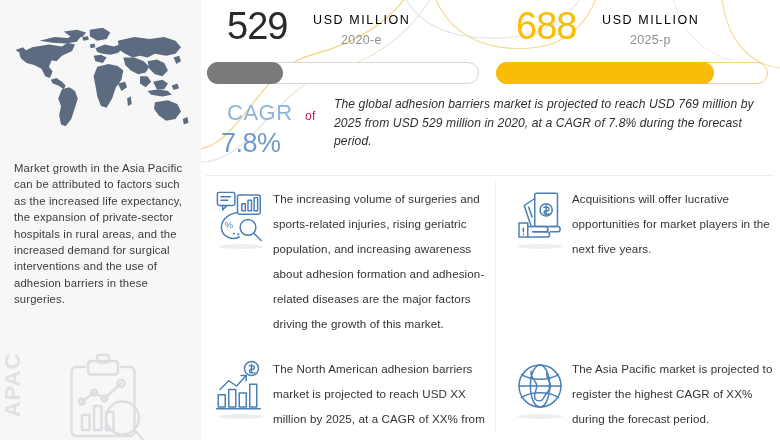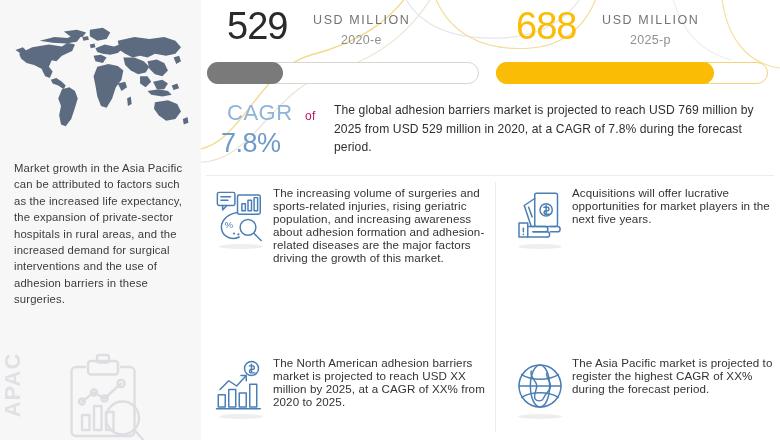"USD MILLION" .stat-unit { color: #737373 -> #000000 }
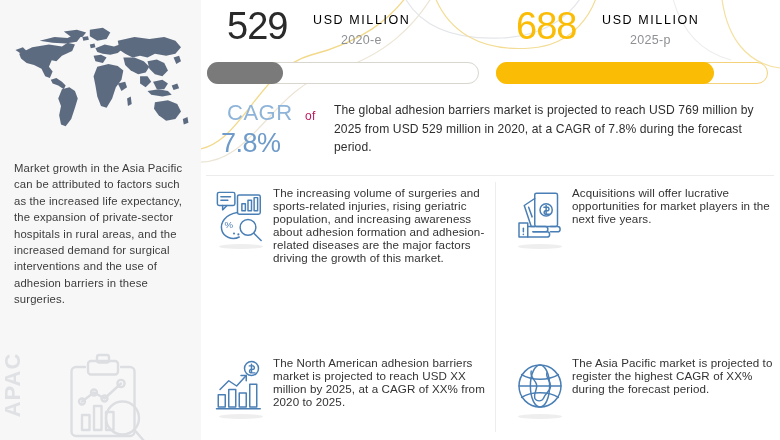"The global adhesion barriers market" .summary { font-style: none -> italic; top: 101px -> 95px }
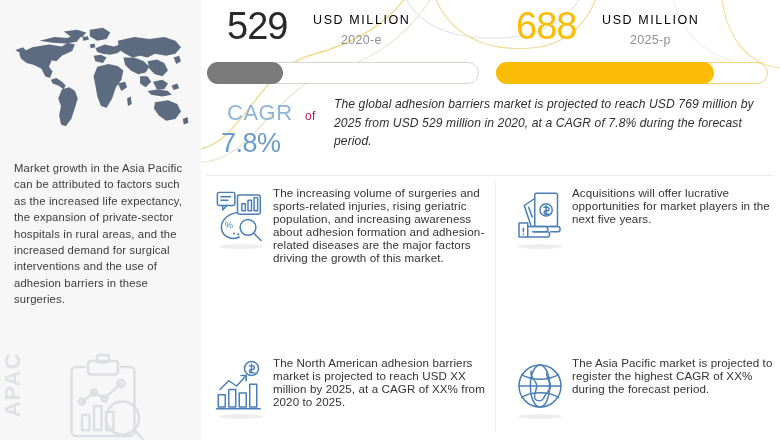"The increasing volume of surgeries" .cell .txt { line-height: 13px -> 25px }
